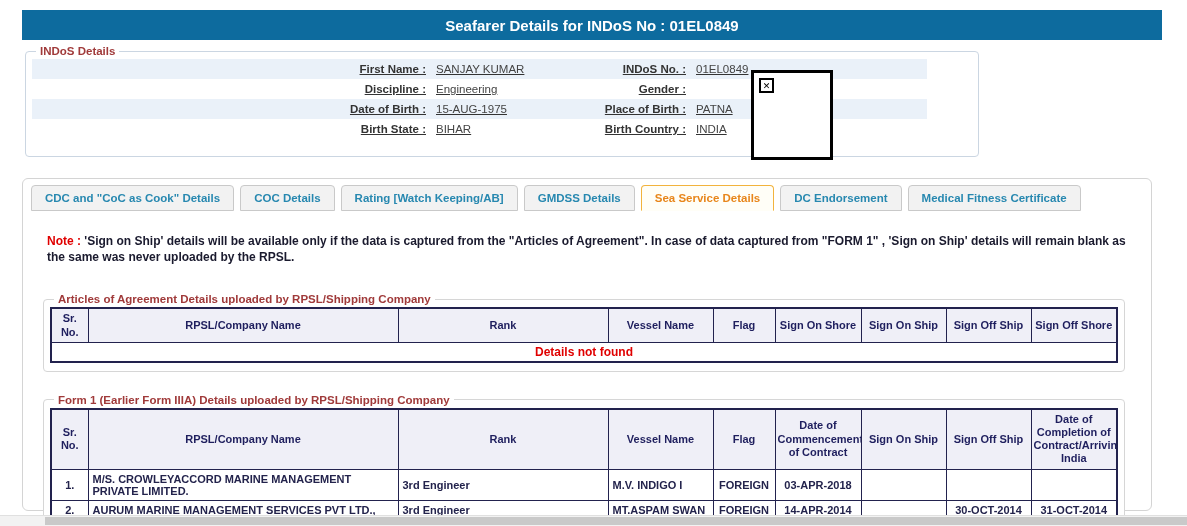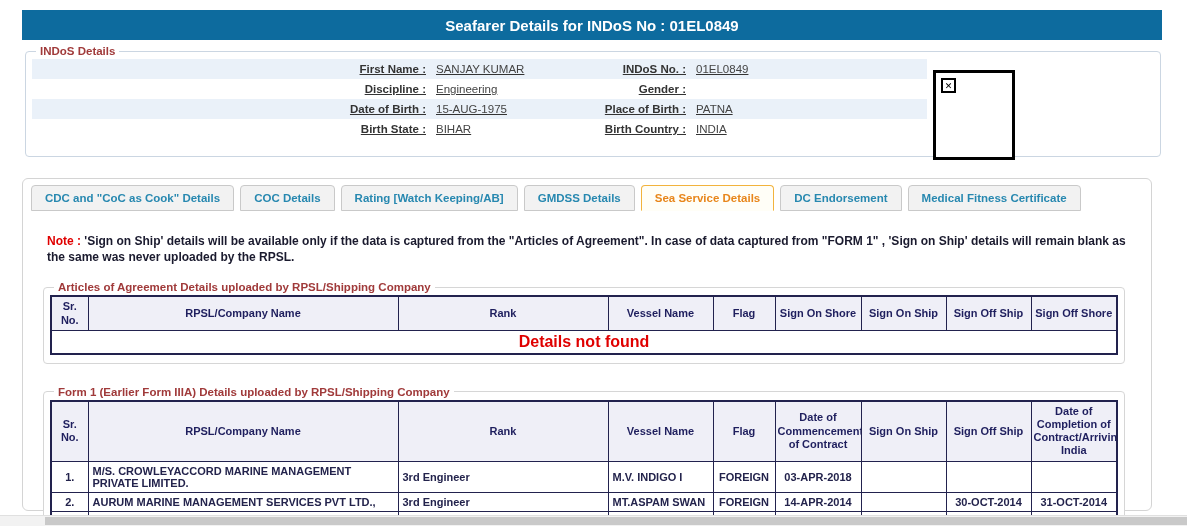"INDoS Details" .indos-fieldset { width: 1136px -> 954px }
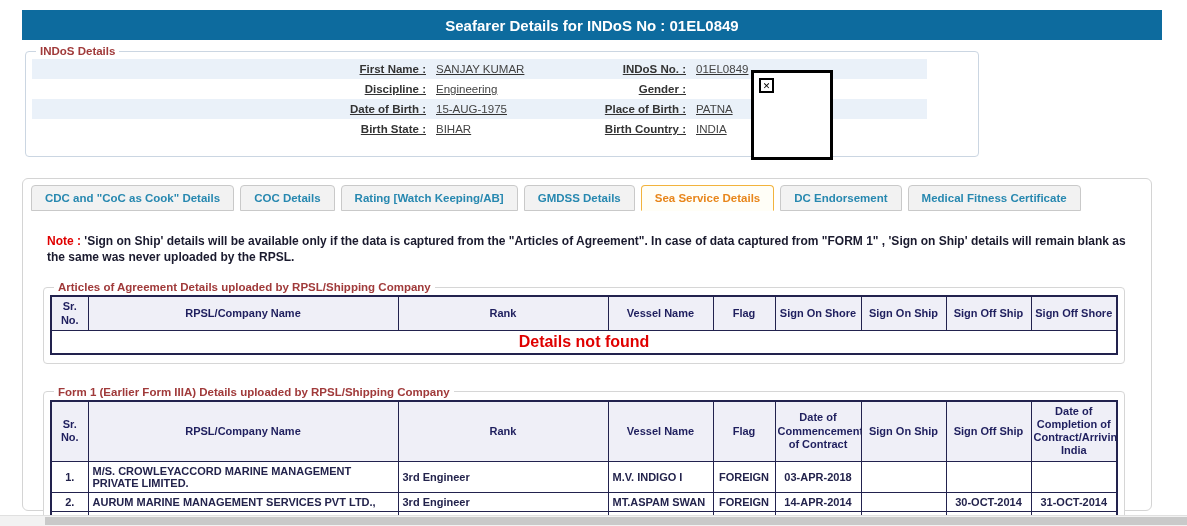"Articles of Agreement Details uploaded" .table-fieldset { margin-top: 16px -> 28px }
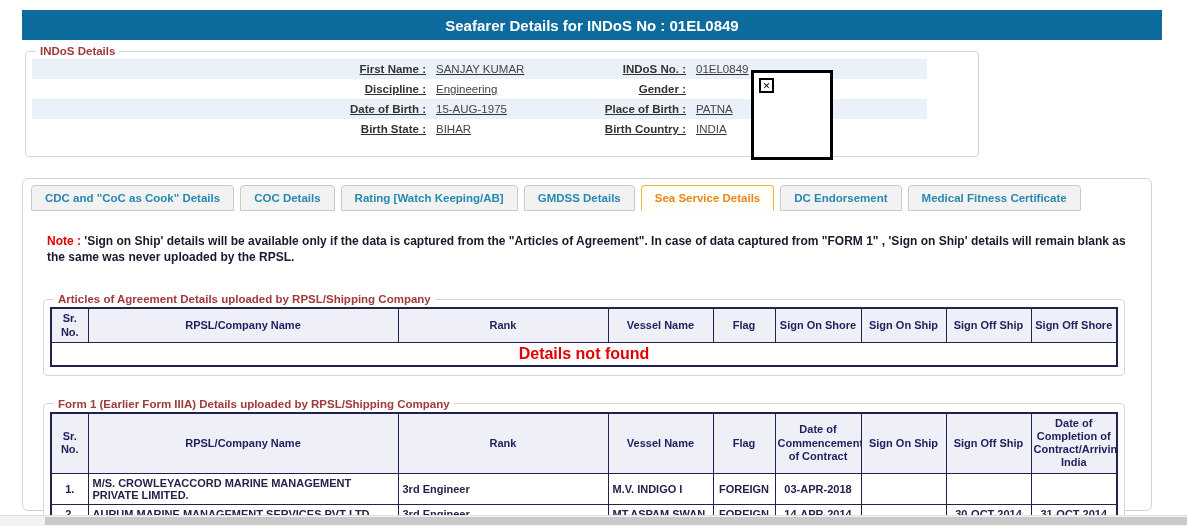"Details not found" td.empty-msg { font-size: 16px -> 12px }
